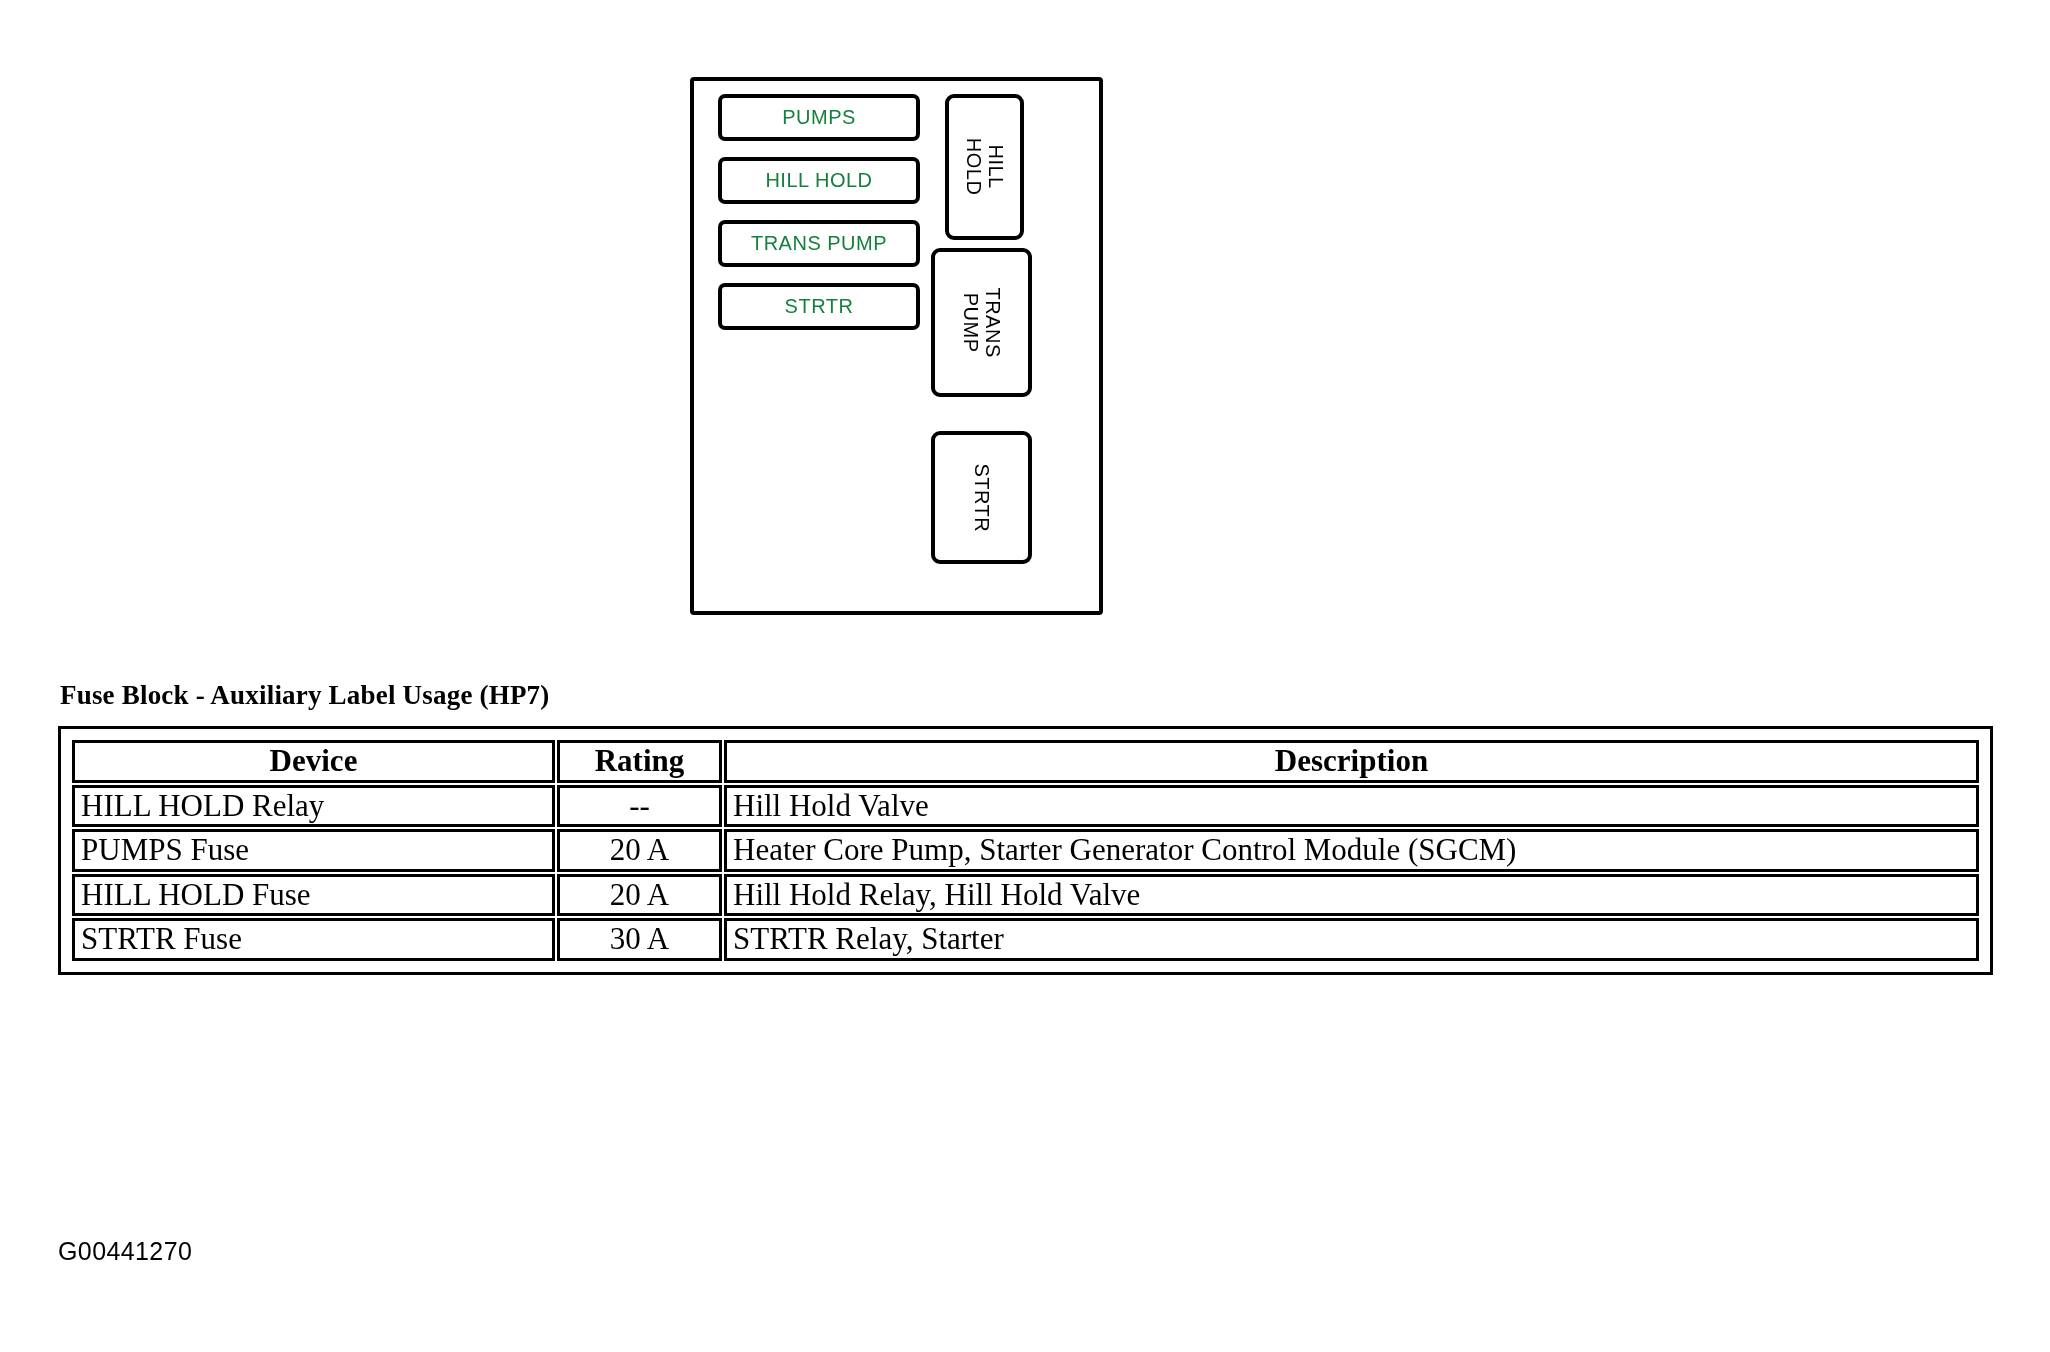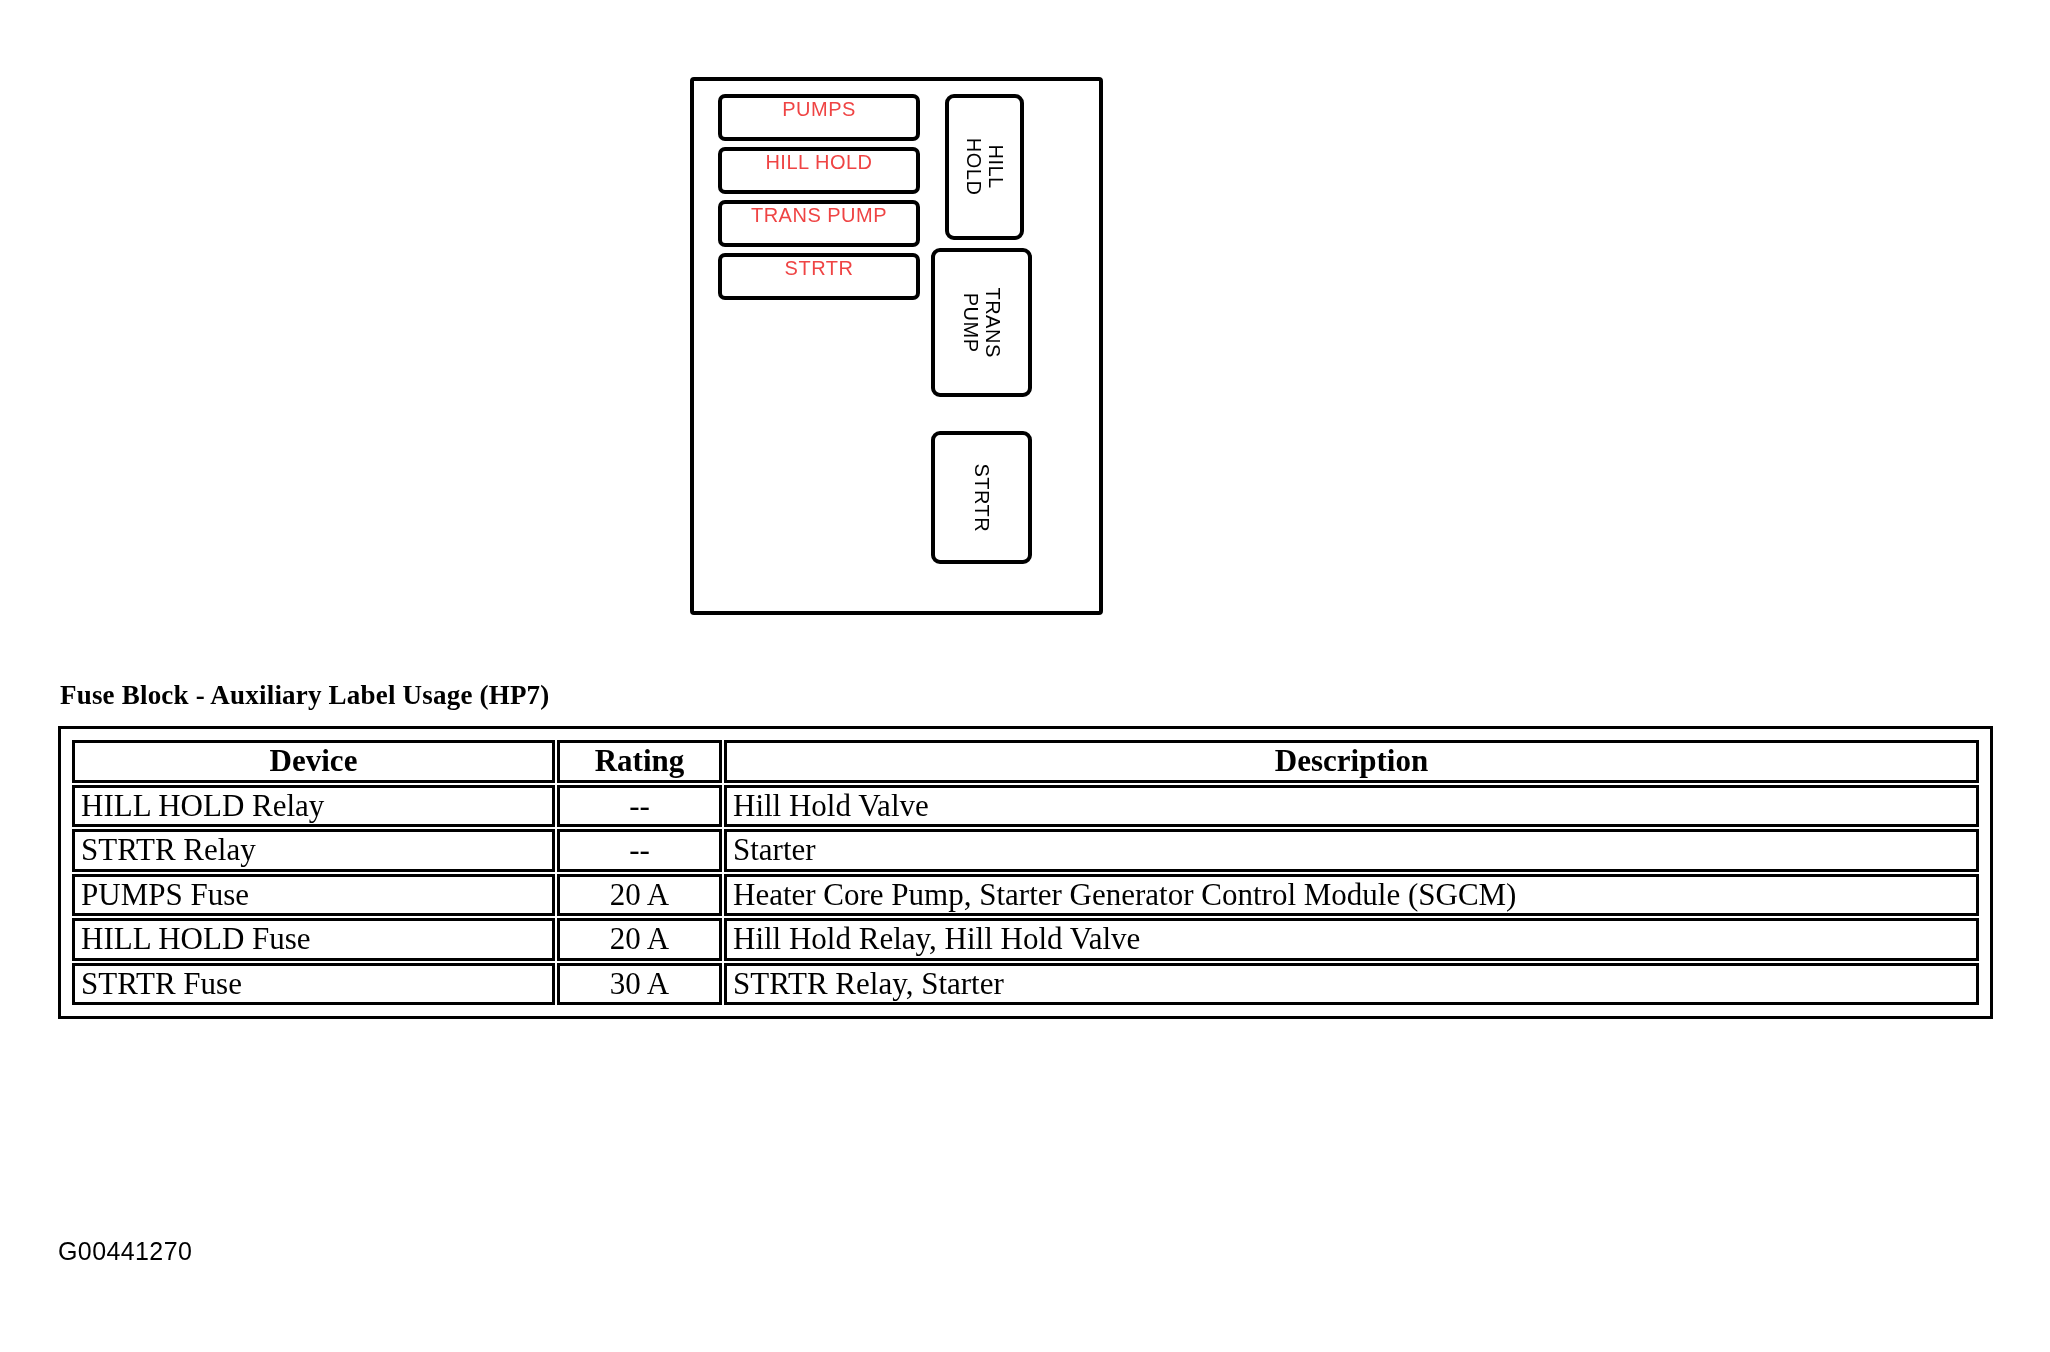"PUMPS" .fuse-slot { align-items: flex-start -> center; color: #ef4444 -> #15803d; margin-bottom: 6px -> 16px }
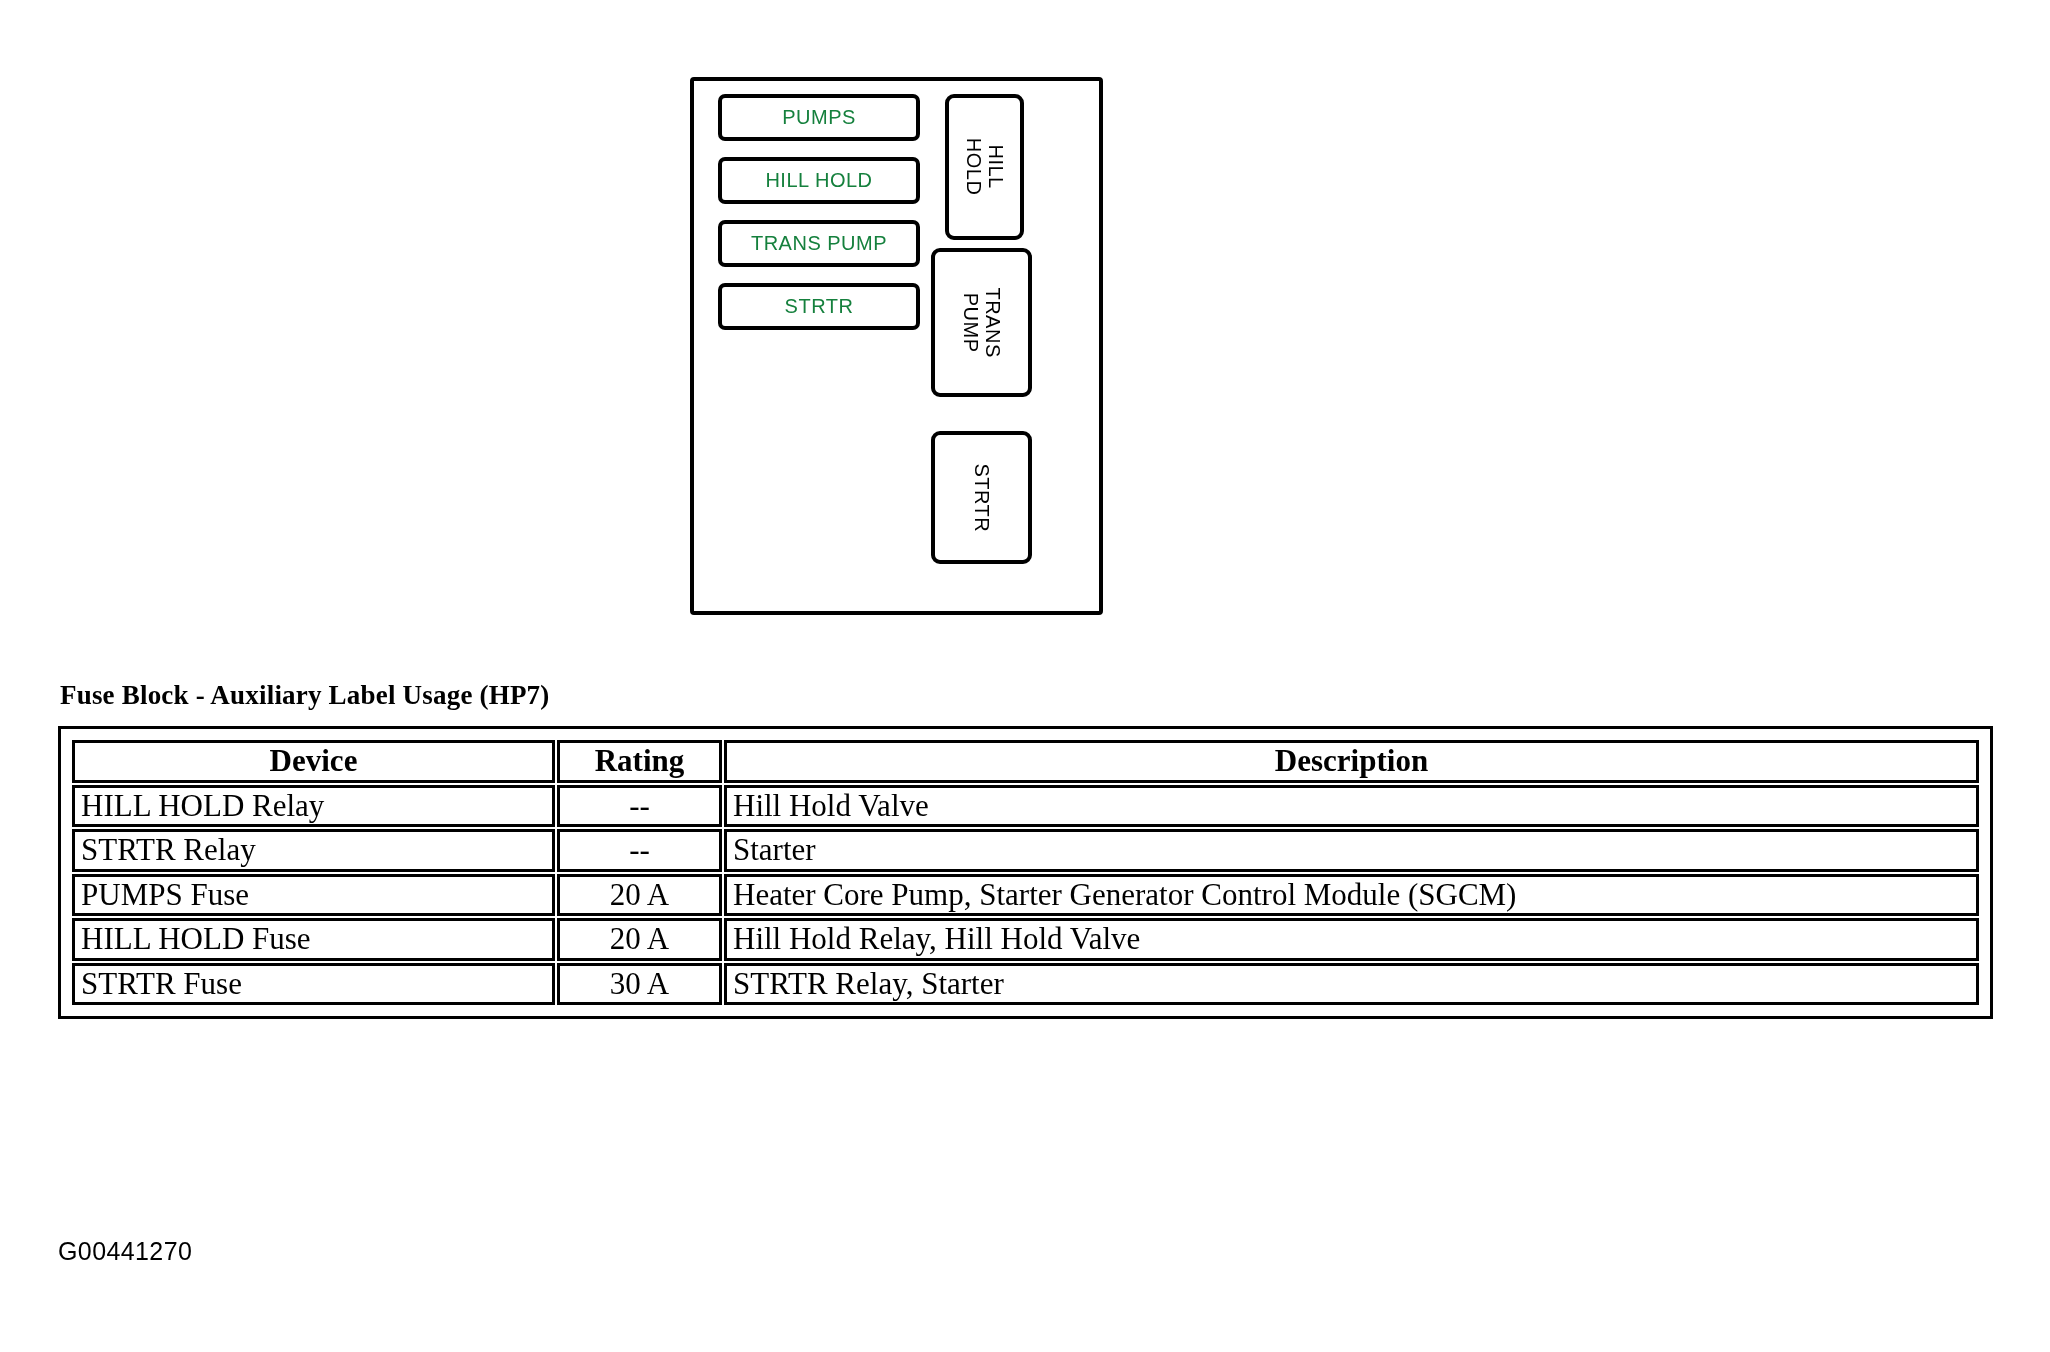"STRTR Relay" tr { html: <tr> <td>STRTR Relay</td> <td>--</td> <td>Starter</td> </tr> -> none }
